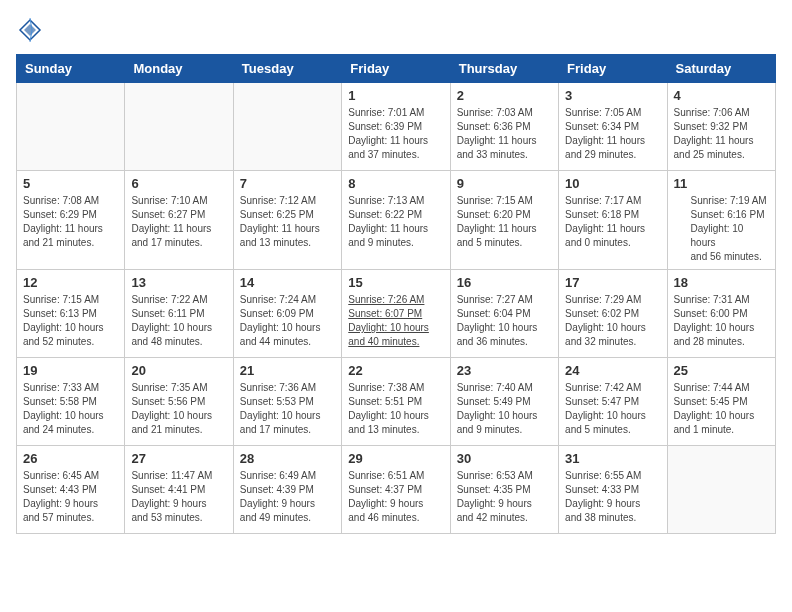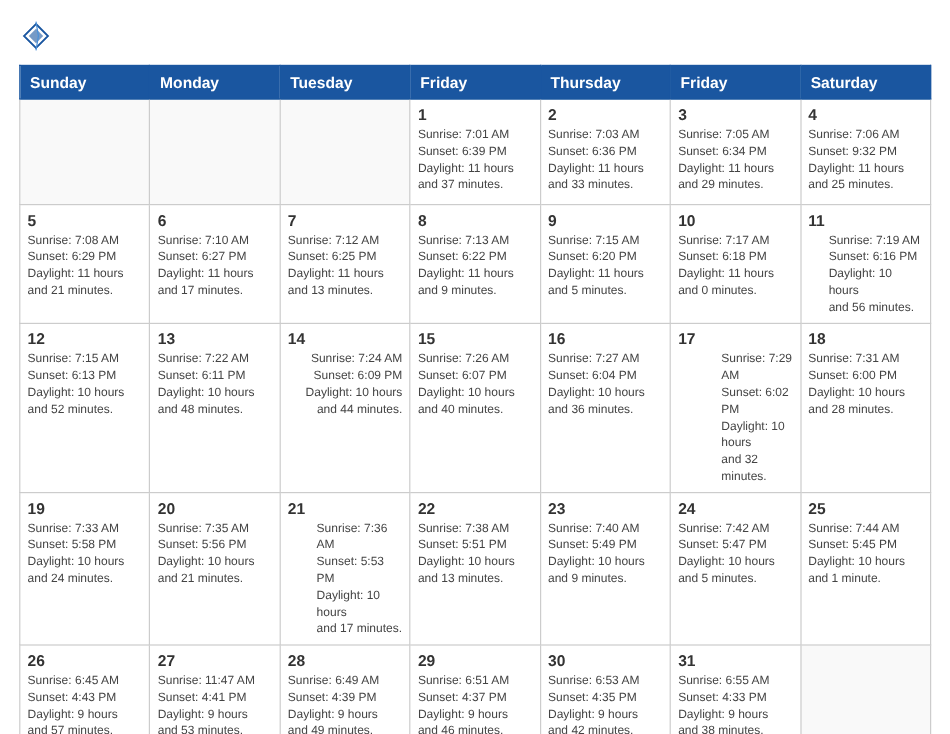"Sunrise: 7:24 AM" div.day-info { text-align: right -> none }
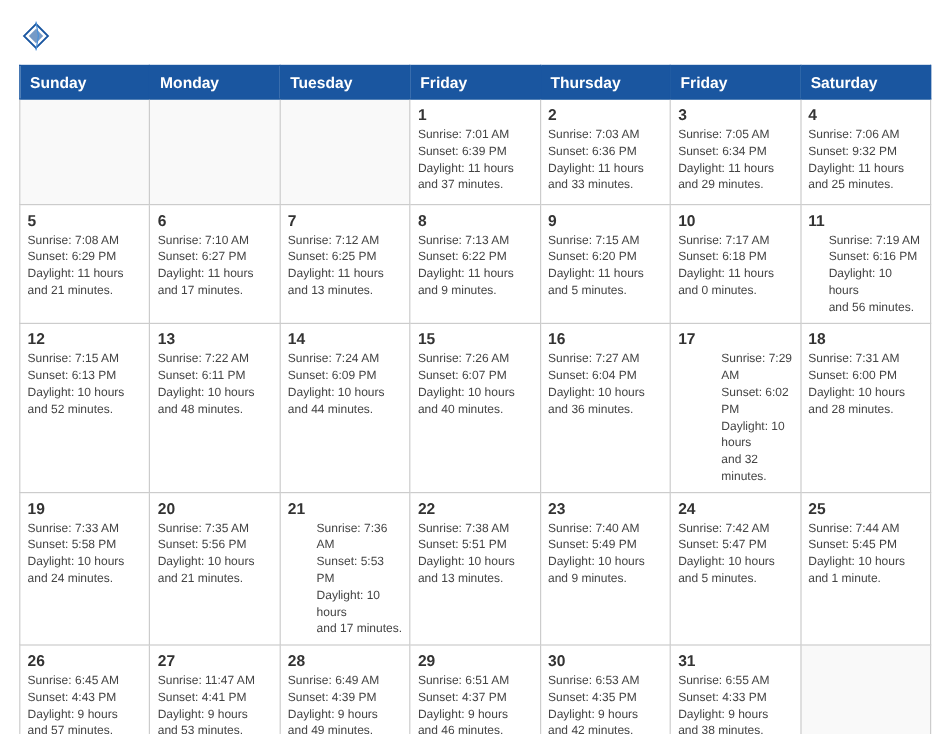"Sunrise: 7:26 AM" div.day-info { text-decoration: none -> underline }
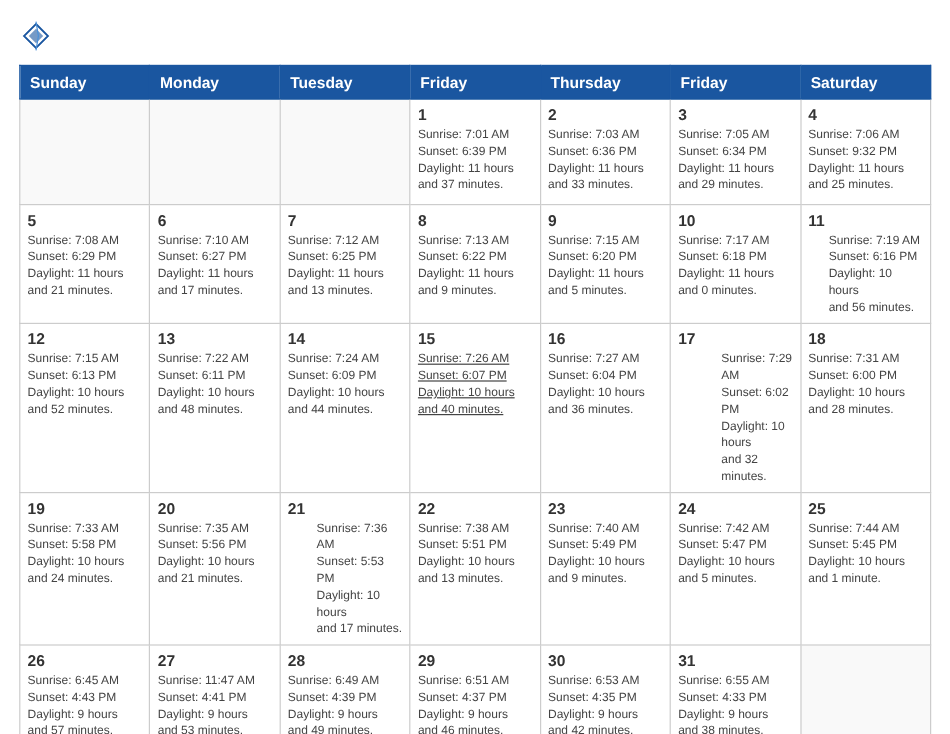"Sunrise: 7:29 AM" div.day-info { margin-left: 36px -> none }
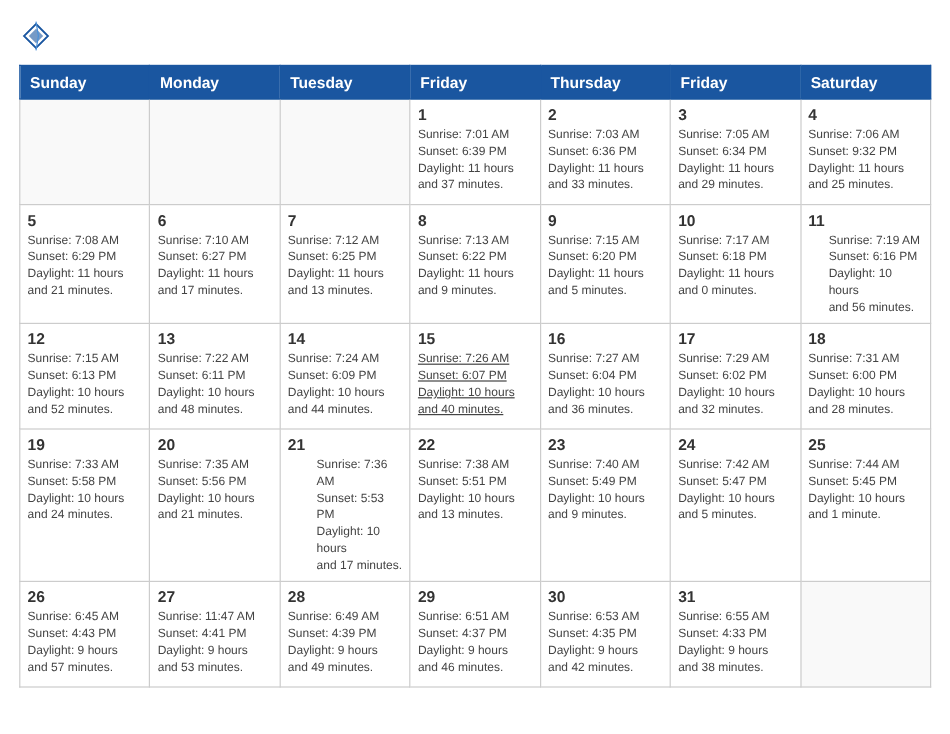"Sunrise: 7:36 AM" div.day-info { margin-left: 24px -> none }
